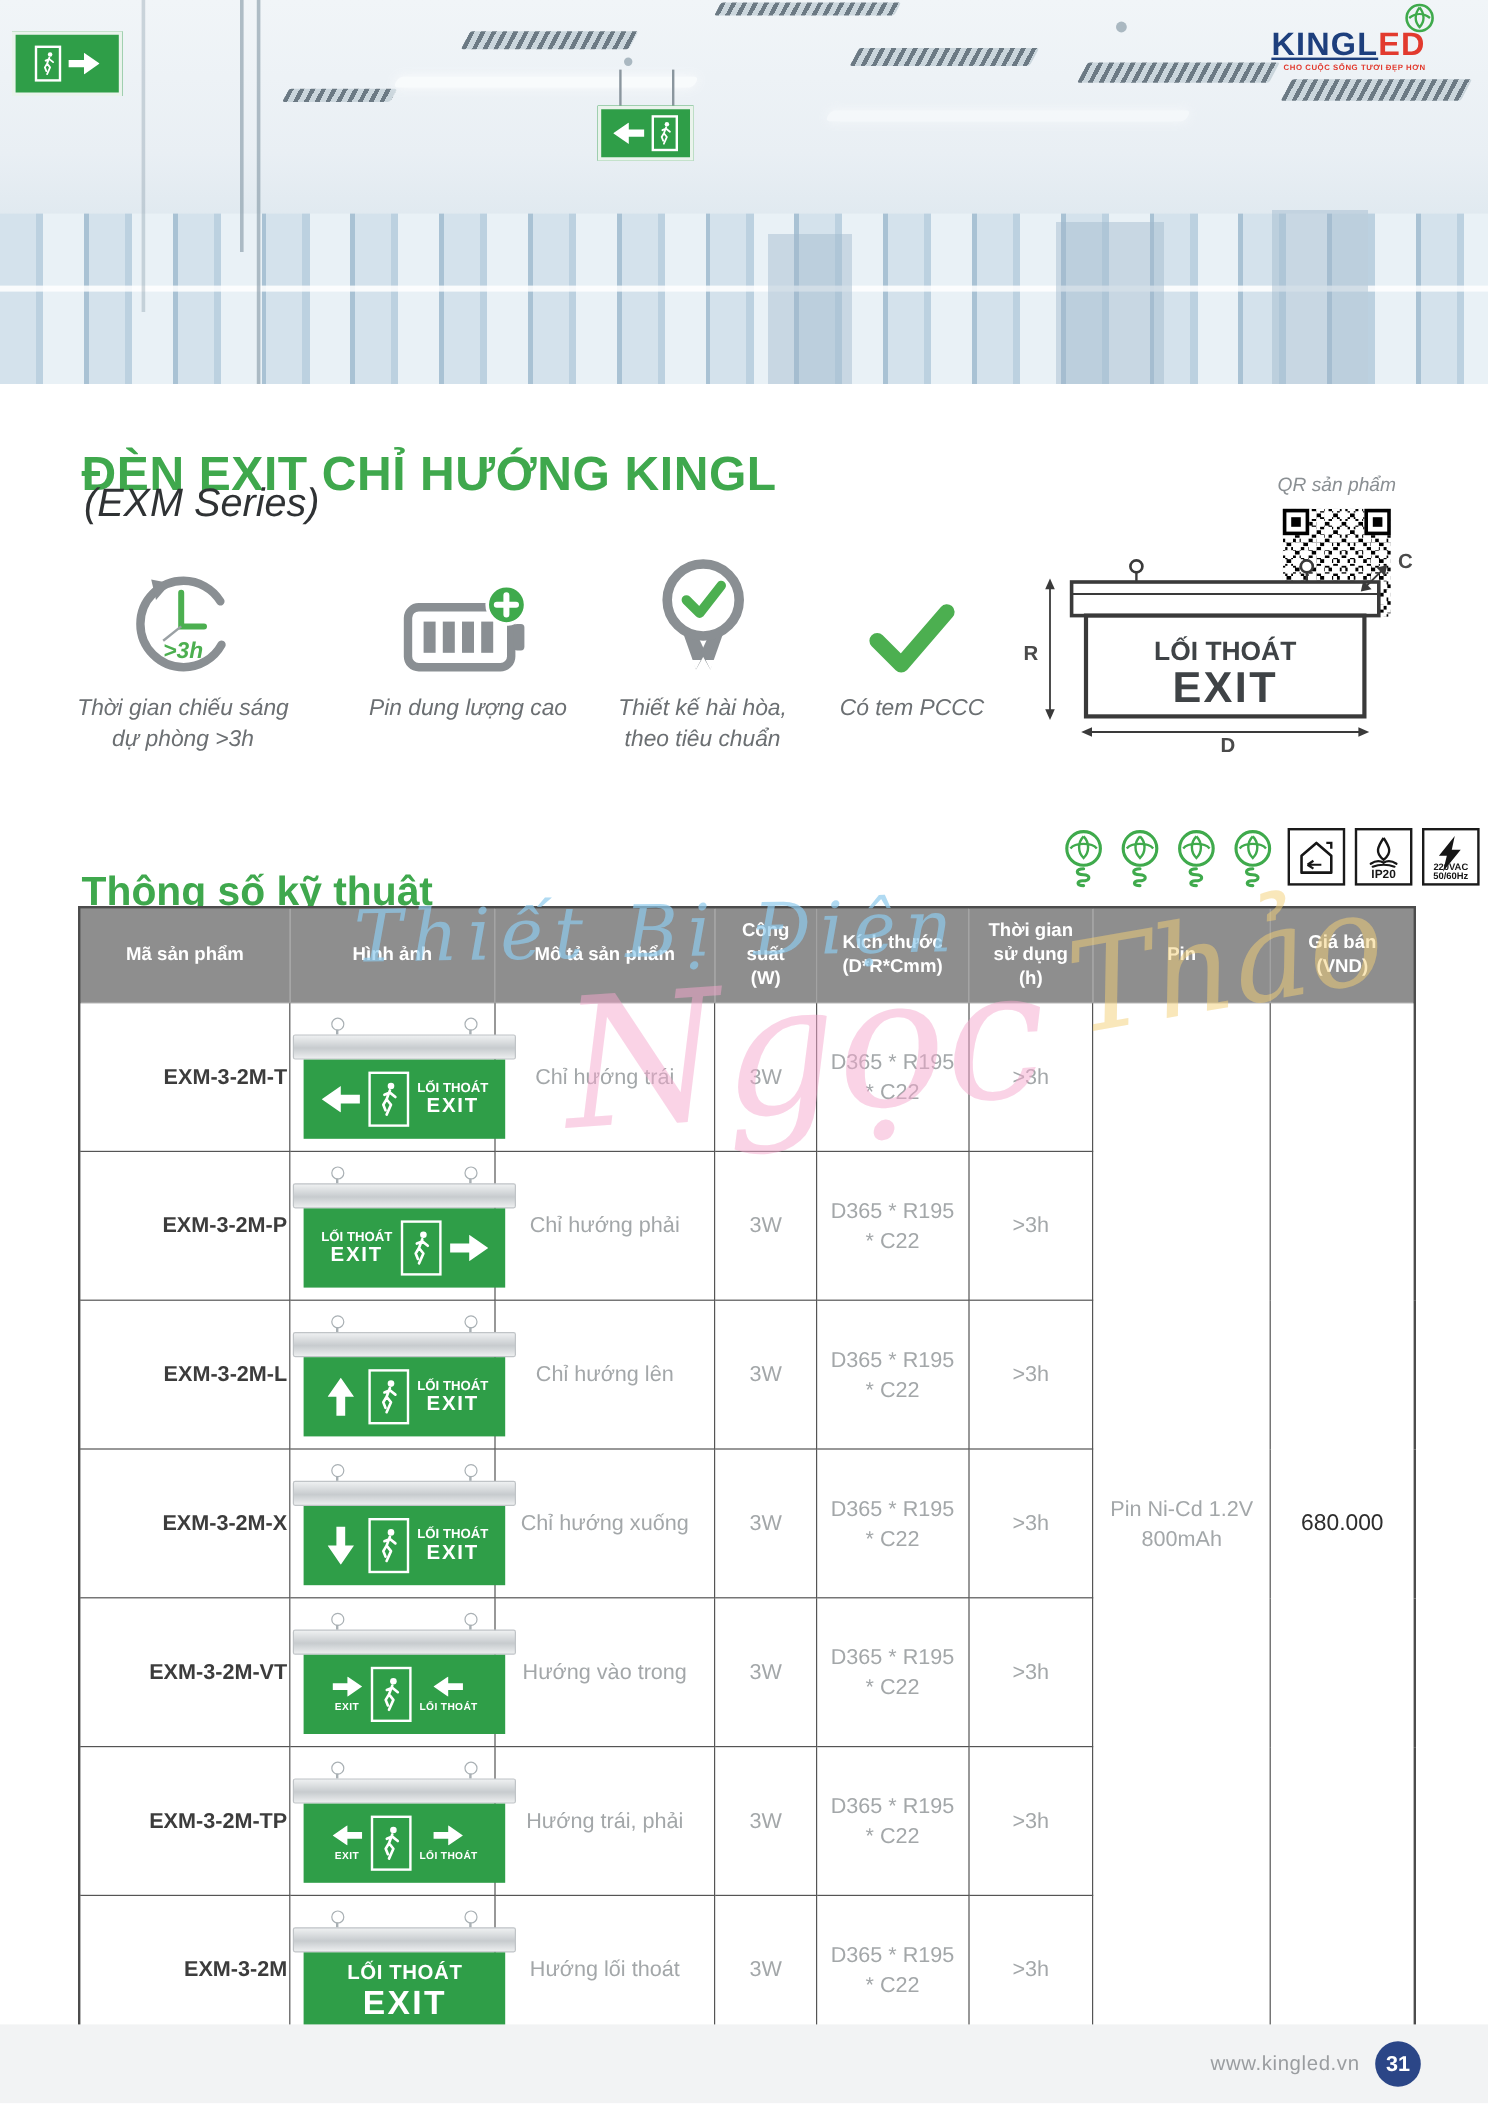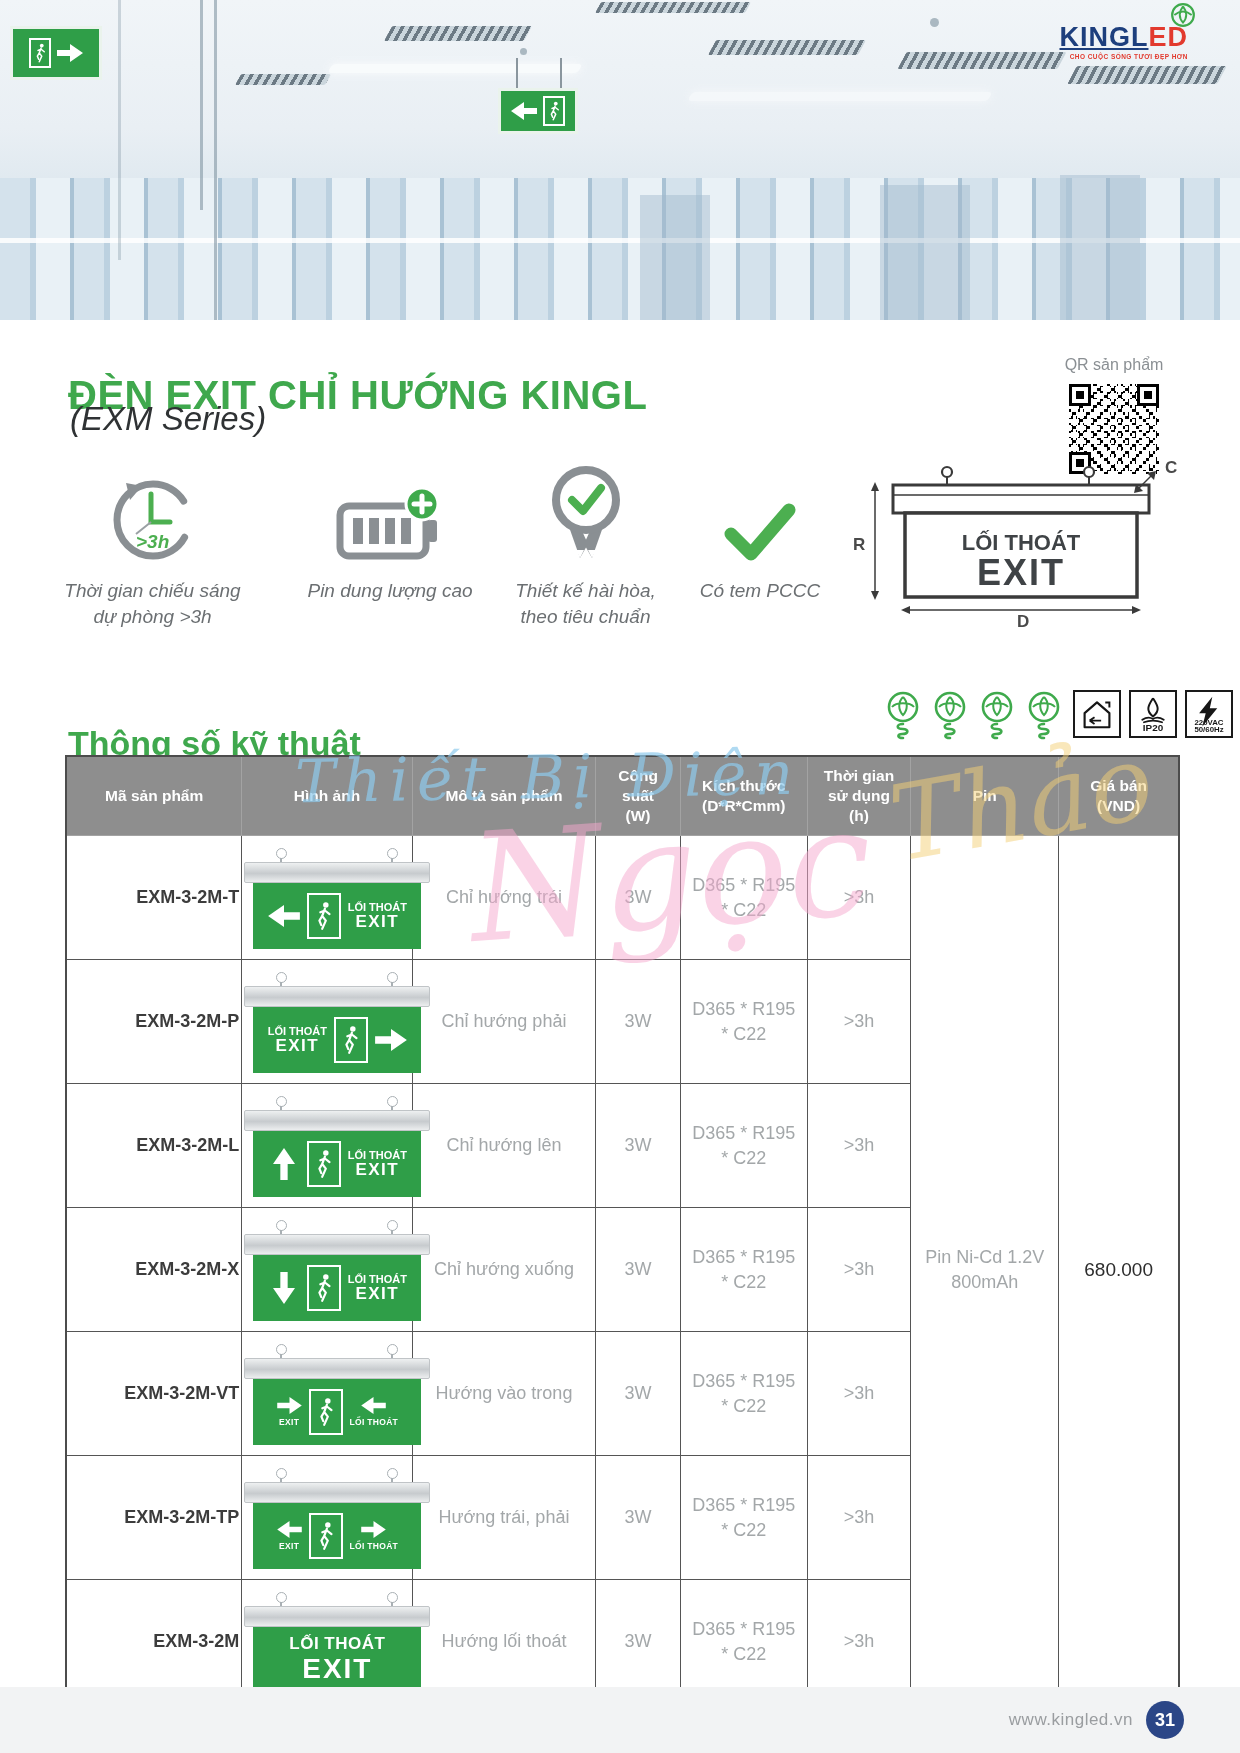"QR sản phẩm" .qr-label { font-style: none -> italic; margin-top: none -> 40px }
